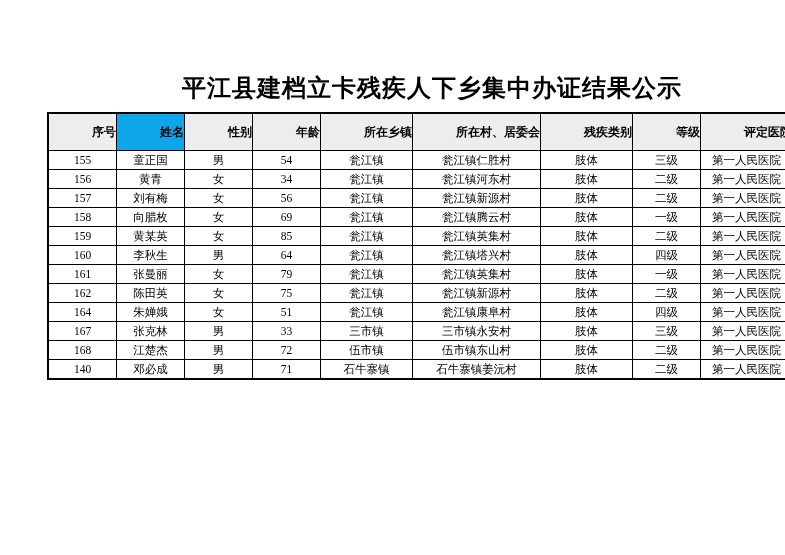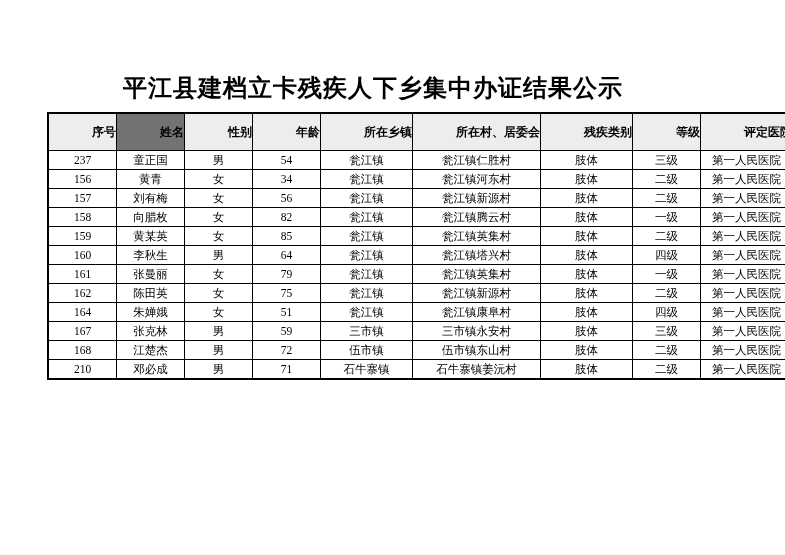"平江县建档立卡残疾人下乡集中办证结果公示" .page-title { margin-left: 32px -> none; text-align: center -> right }
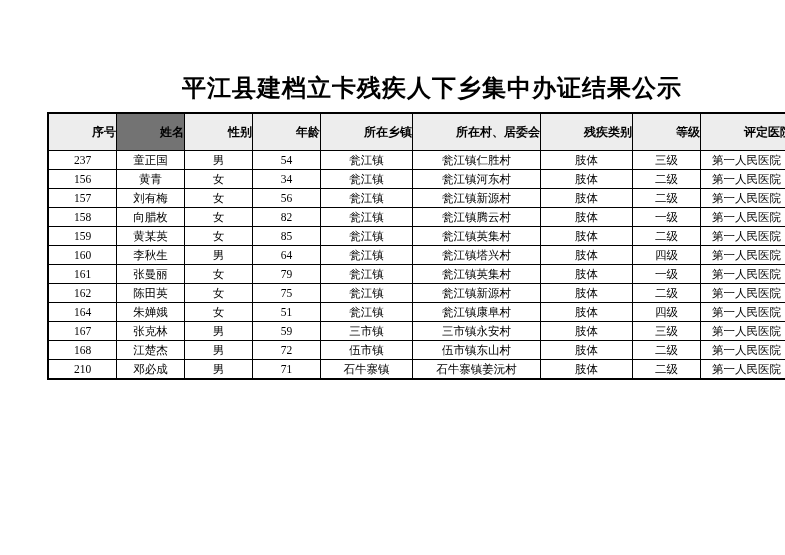"姓名" table.results thead th:nth-child(2) { background: #737373 -> #0ea5e9 }
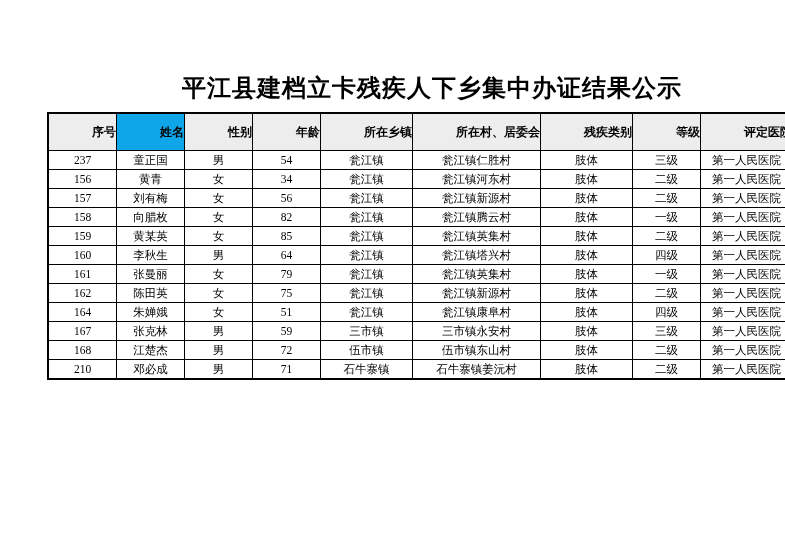"237" td { text: 237 -> 155 }
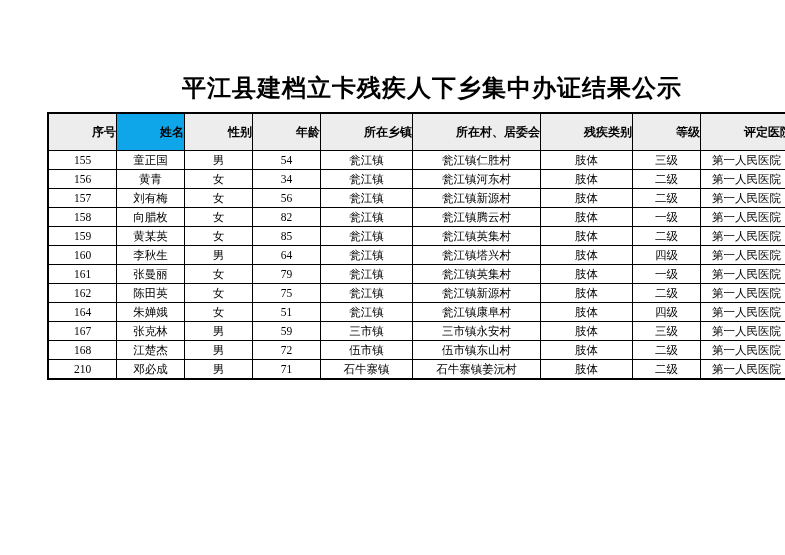"82" td { text: 82 -> 69 }
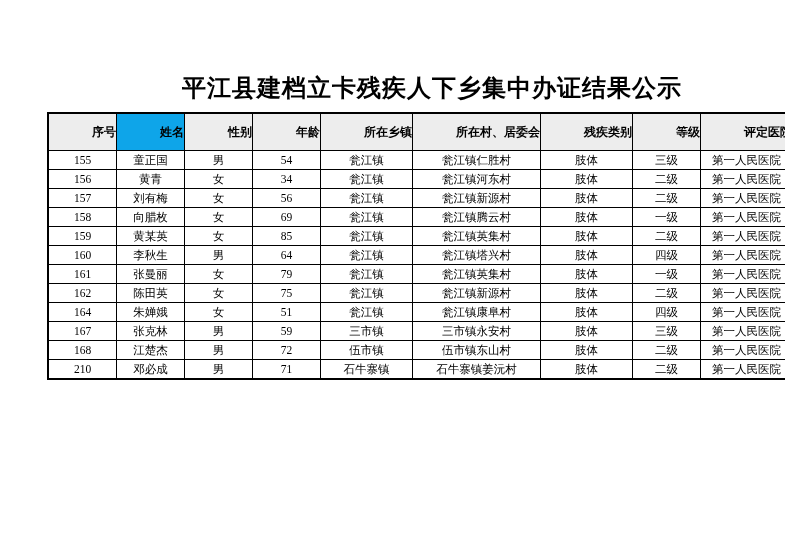"59" td { text: 59 -> 33 }
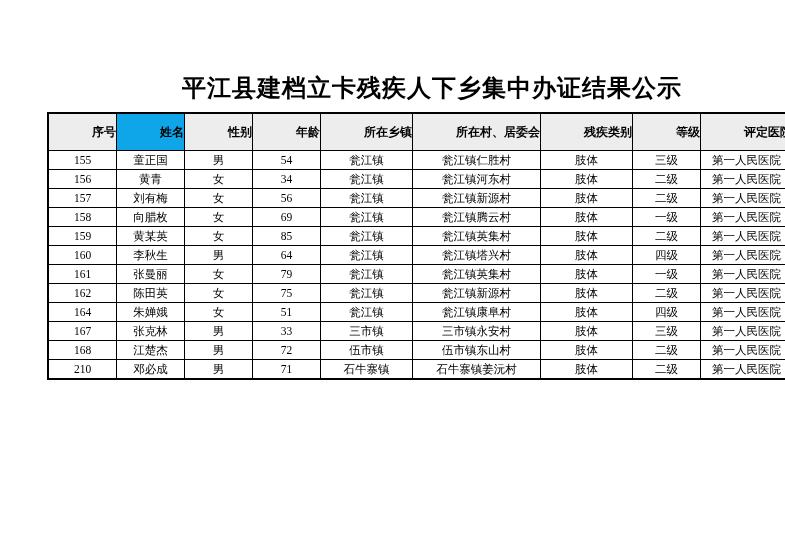"210" td { text: 210 -> 140 }
